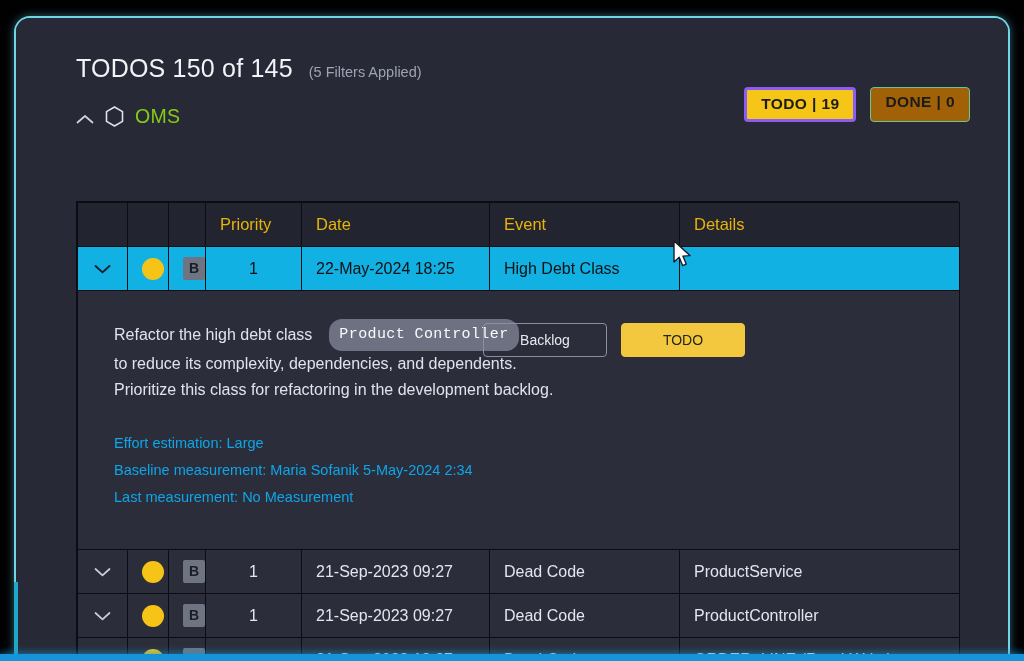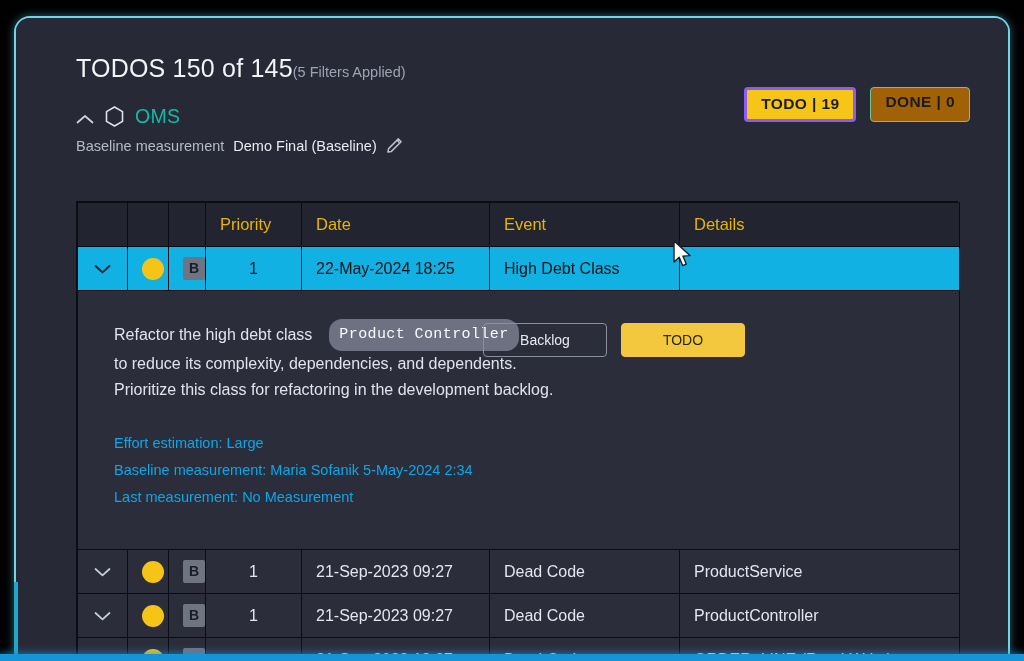"TODOS 150 of 145" #page-header { gap: none -> 16px }
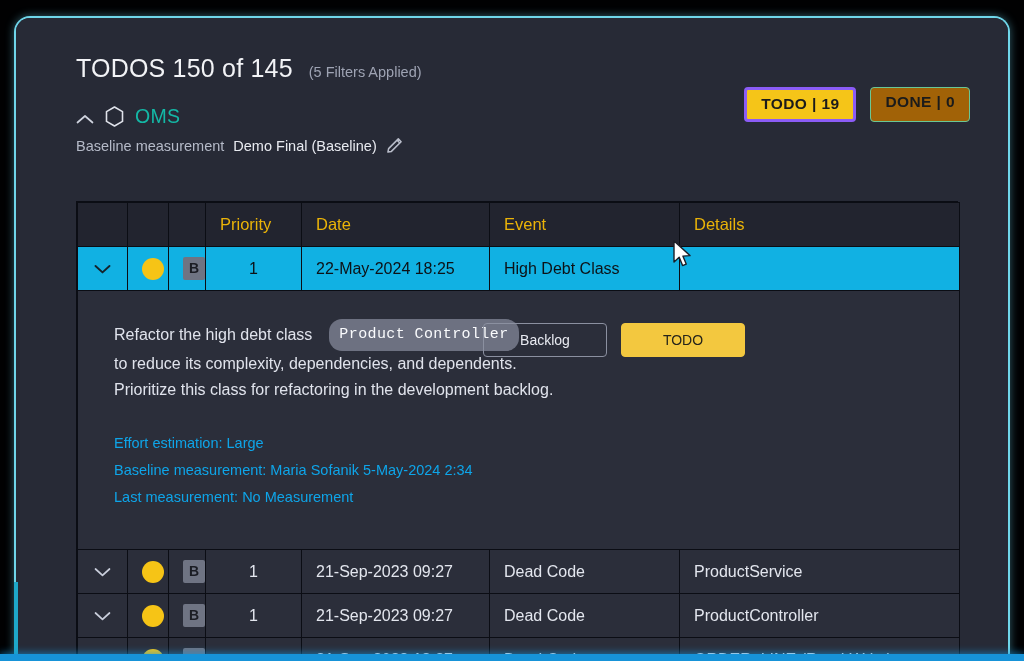"OMS" #group-name { color: #14b8a6 -> #84cc16 }
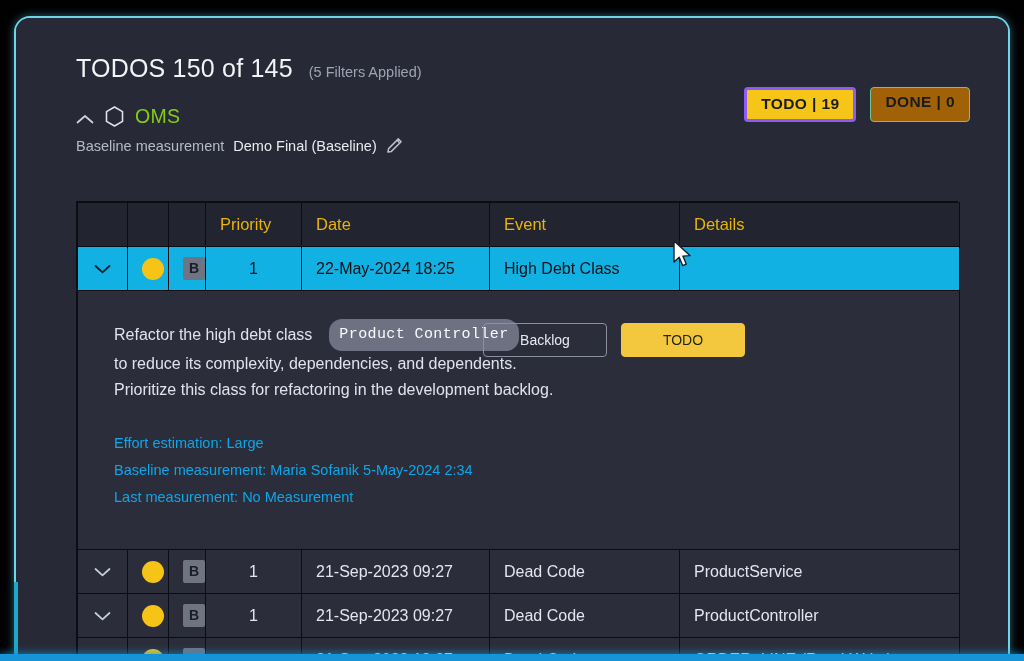"Baseline measurement" div { html: <div> <span>Baseline measurement</span> <span>Demo Final (Baseline)</span> <span> <svg> <path></path> <path></path> </svg> </span> </div> -> none }
